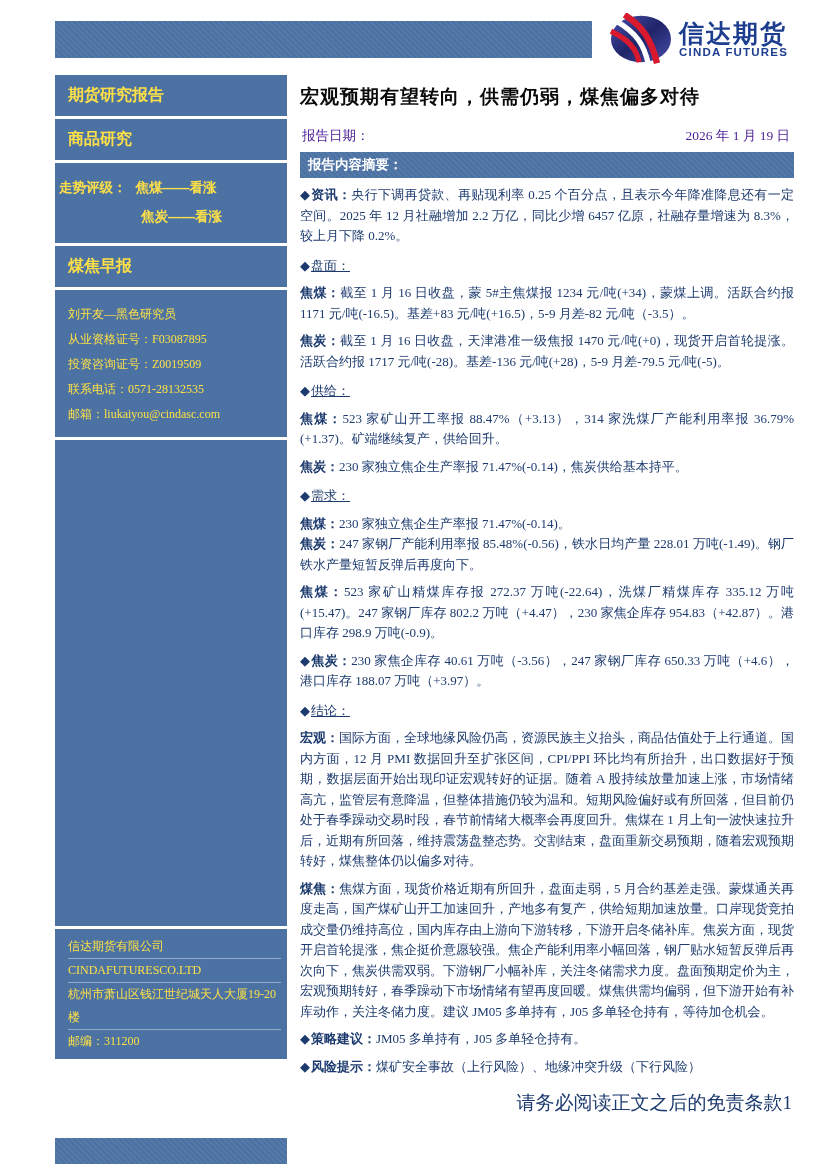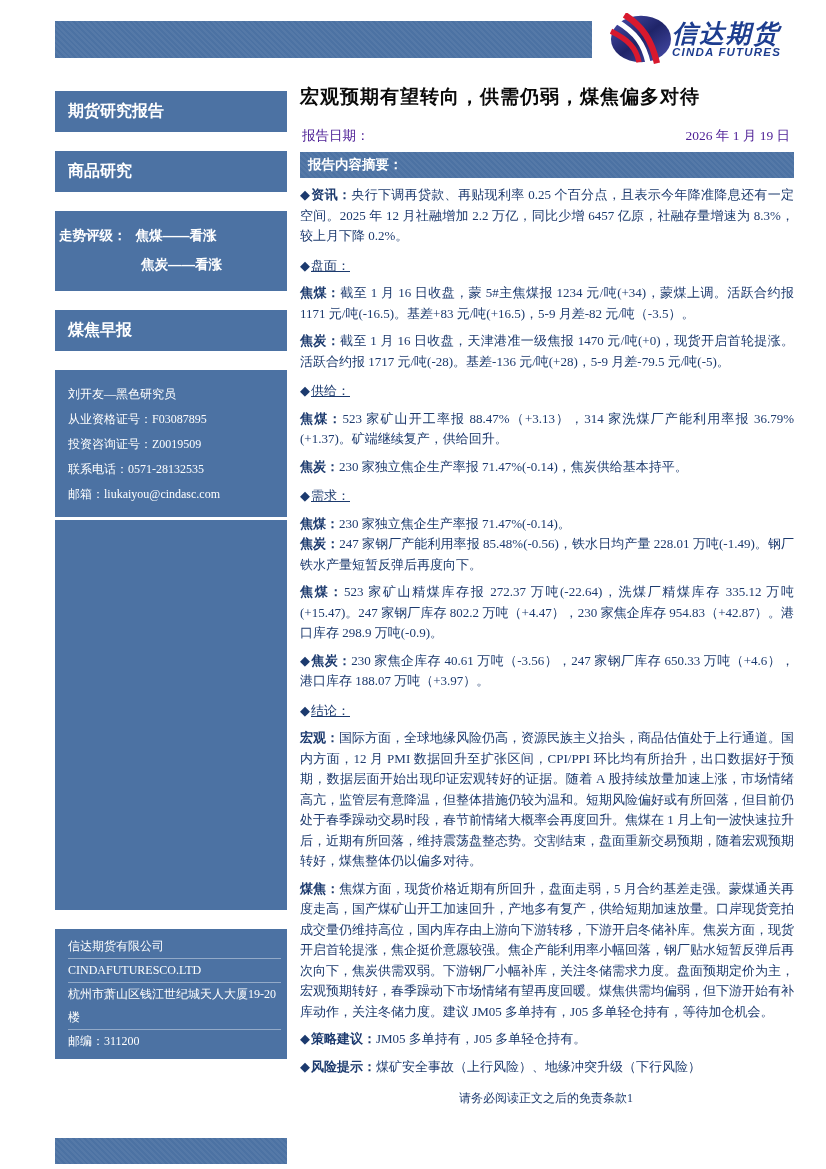"信达期货" .logo { font-style: italic -> none; gap: none -> 7px }
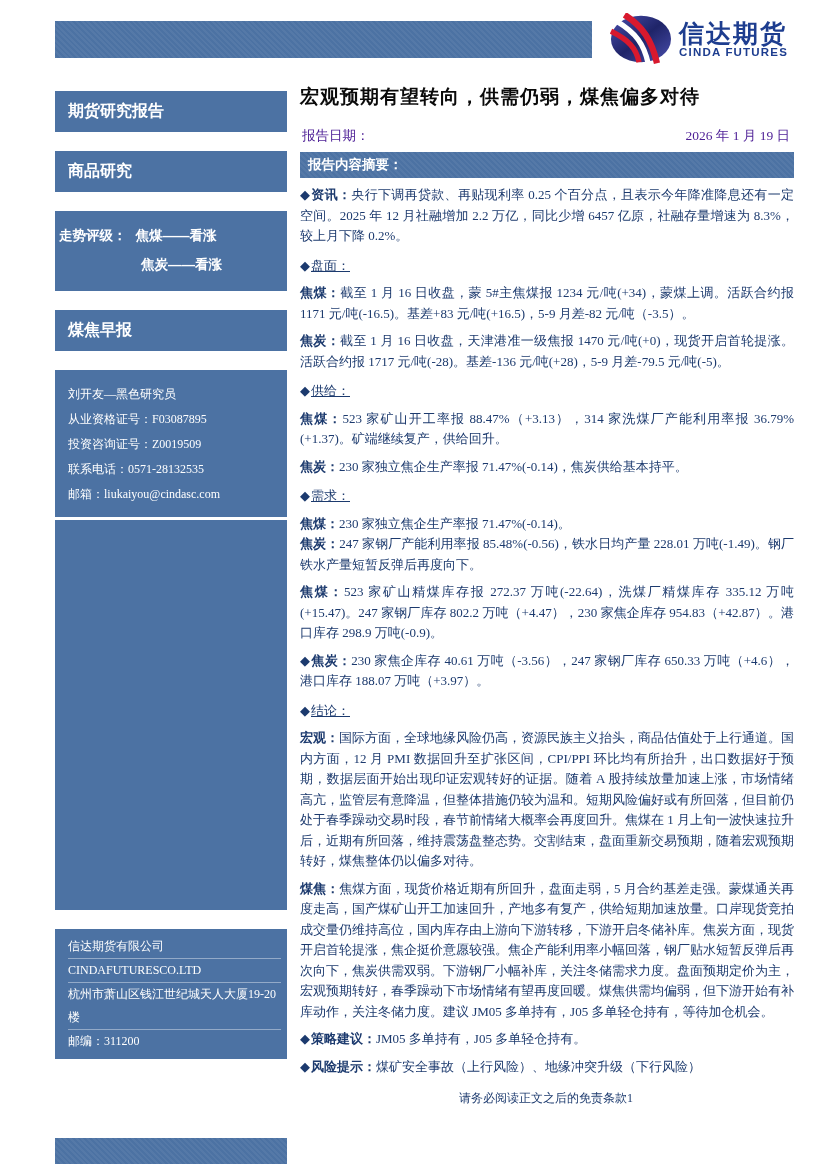"期货研究报告" .s-box { color: #ffffff -> #fde047; margin-top: 16px -> none }
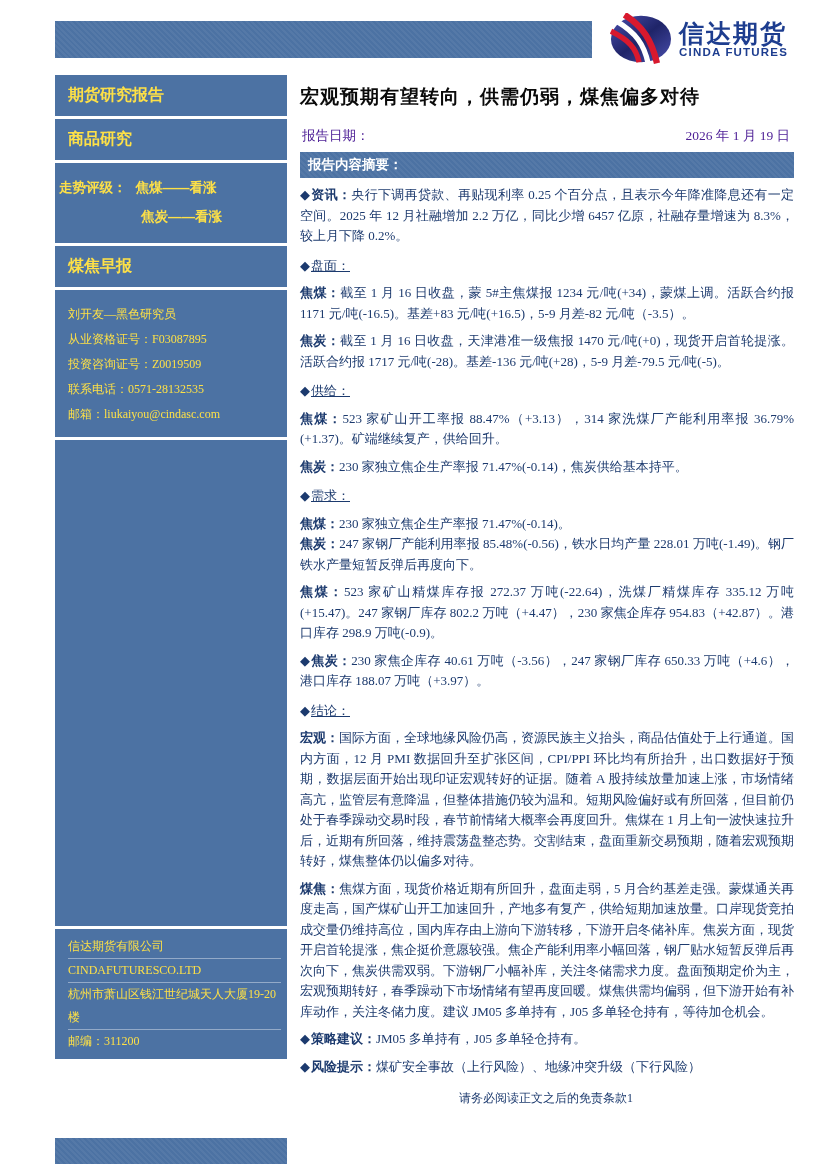"请务必阅读正文之后的免责条款1" .footer-note { font-size: 12px -> 19px; text-align: center -> right }
